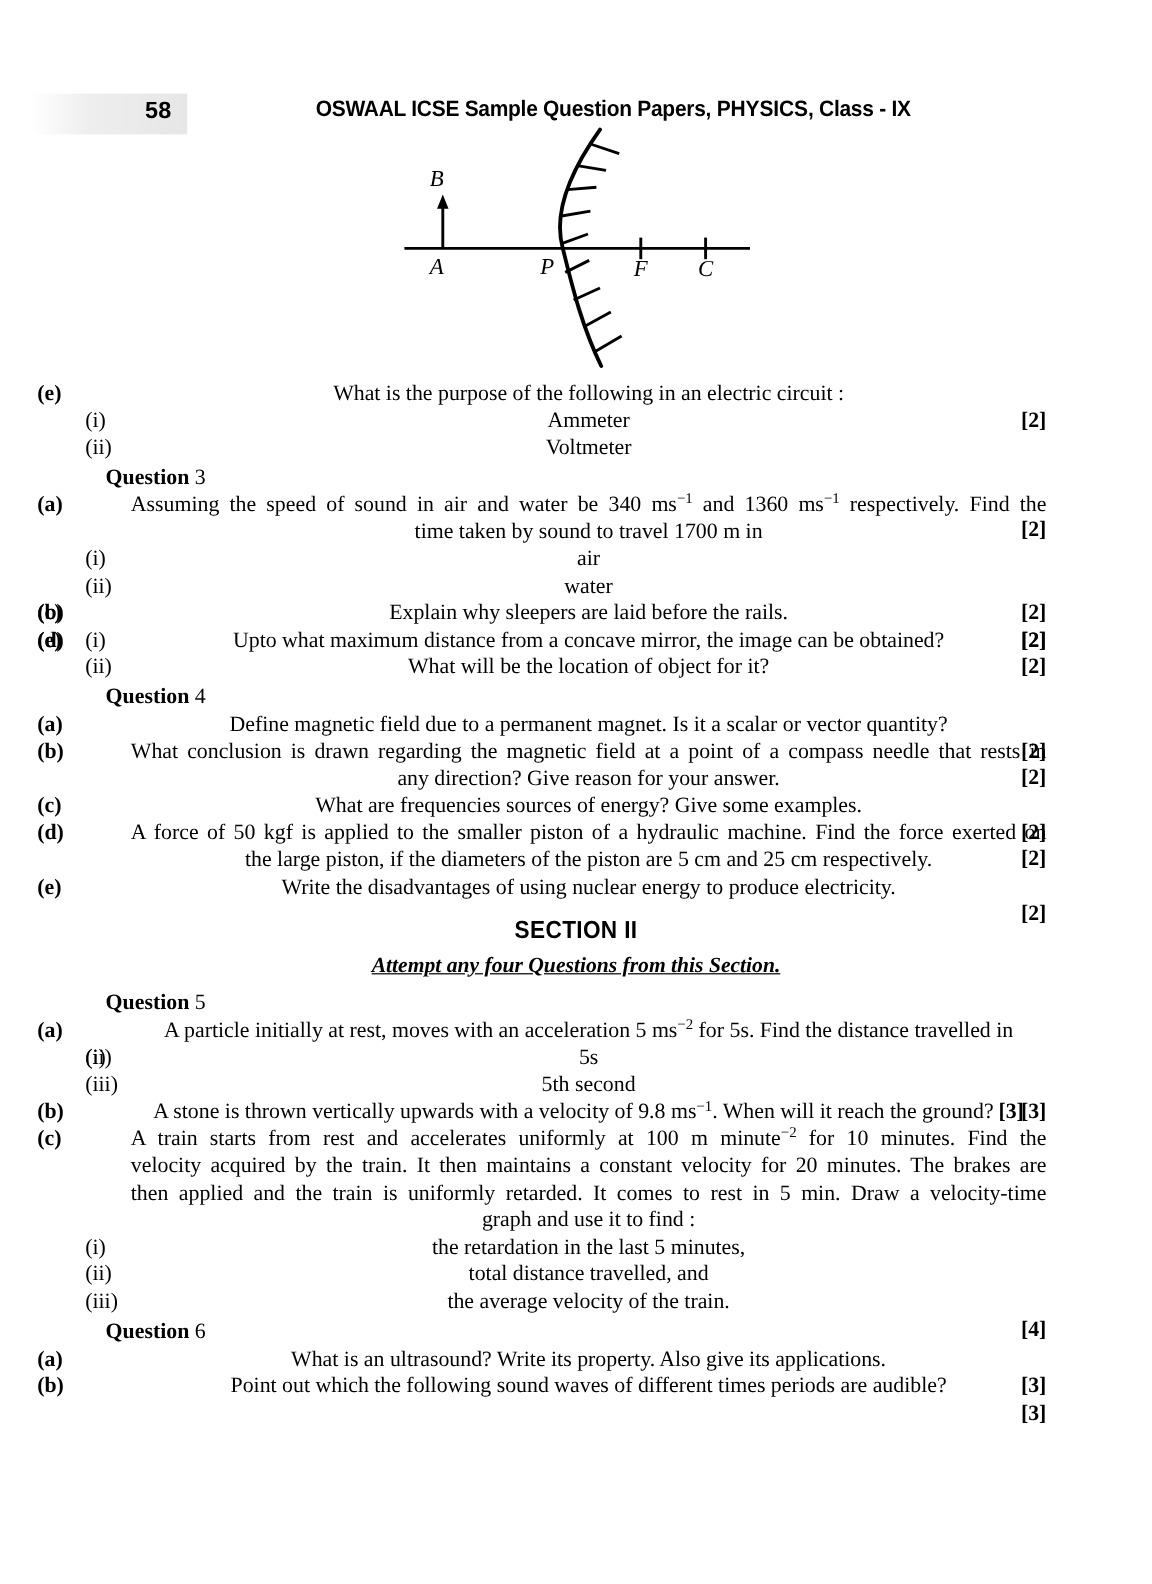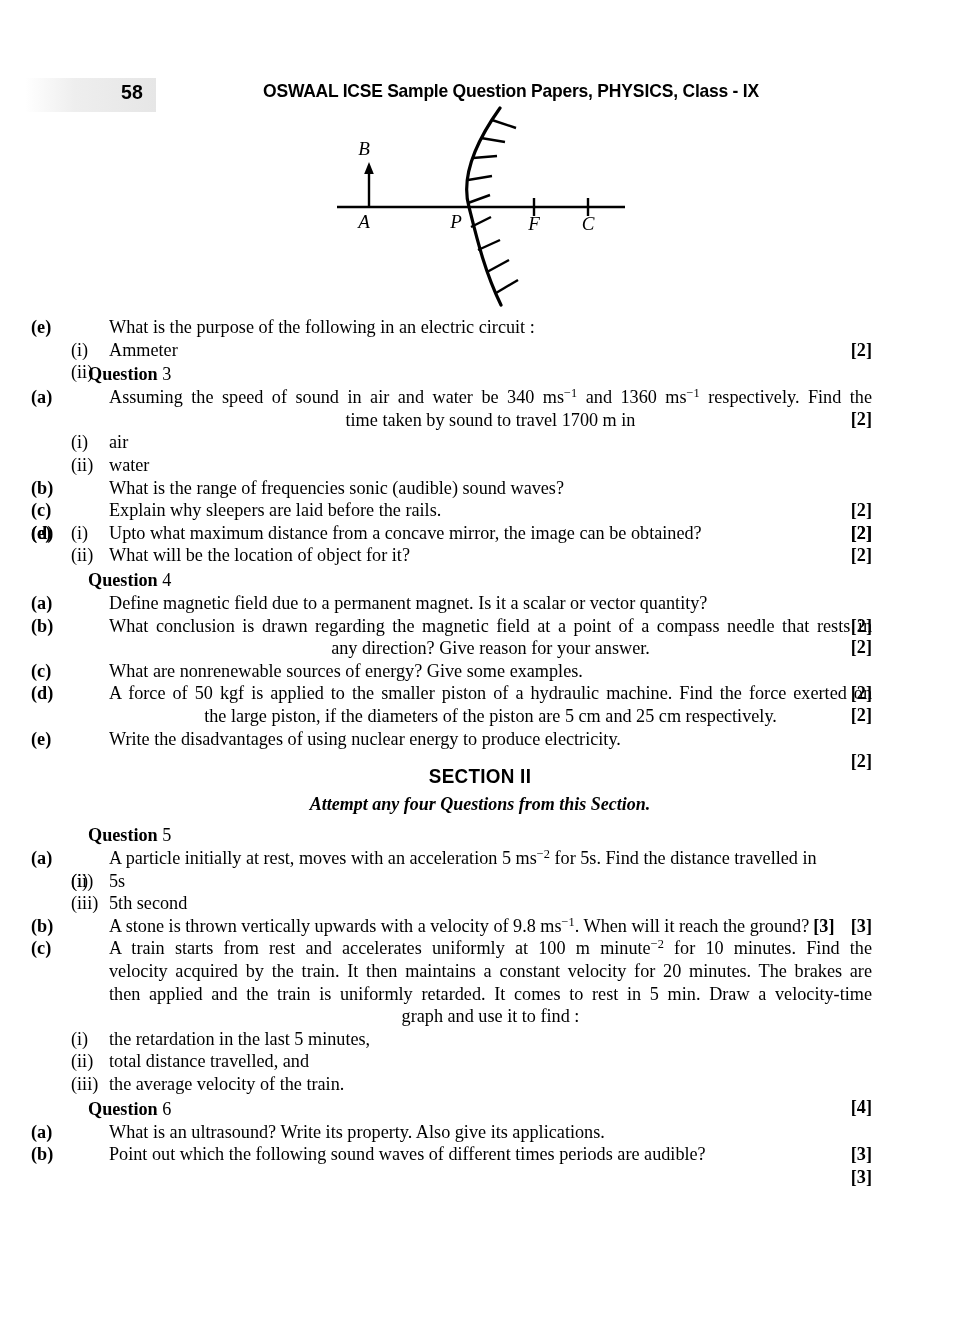"What is the purpose of" .item .txt.nojust { text-align: left -> center }
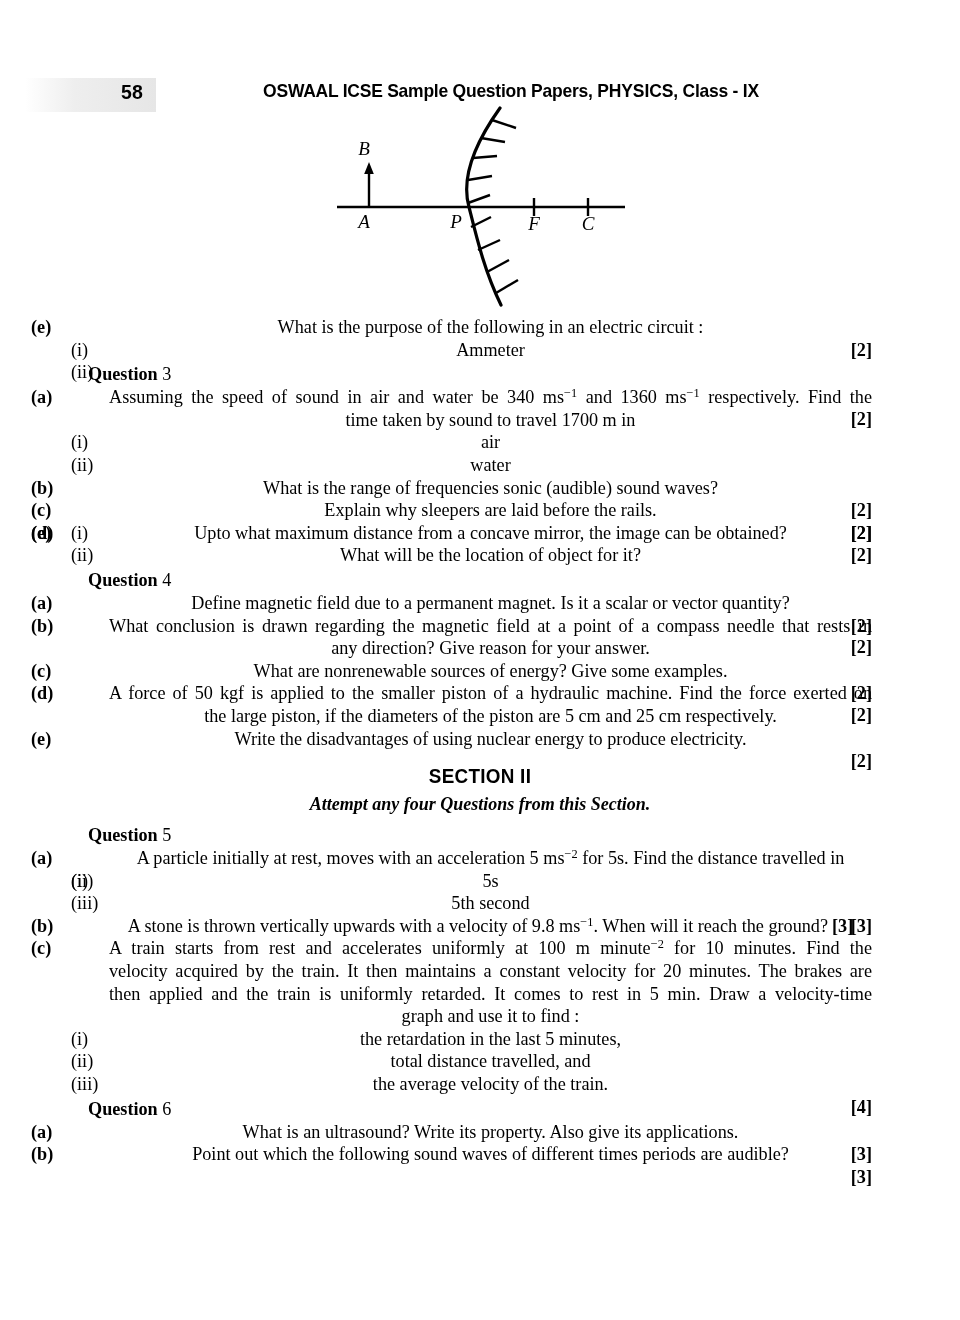"Voltmeter" span.txt { html: none -> <span>Voltmeter</span> }
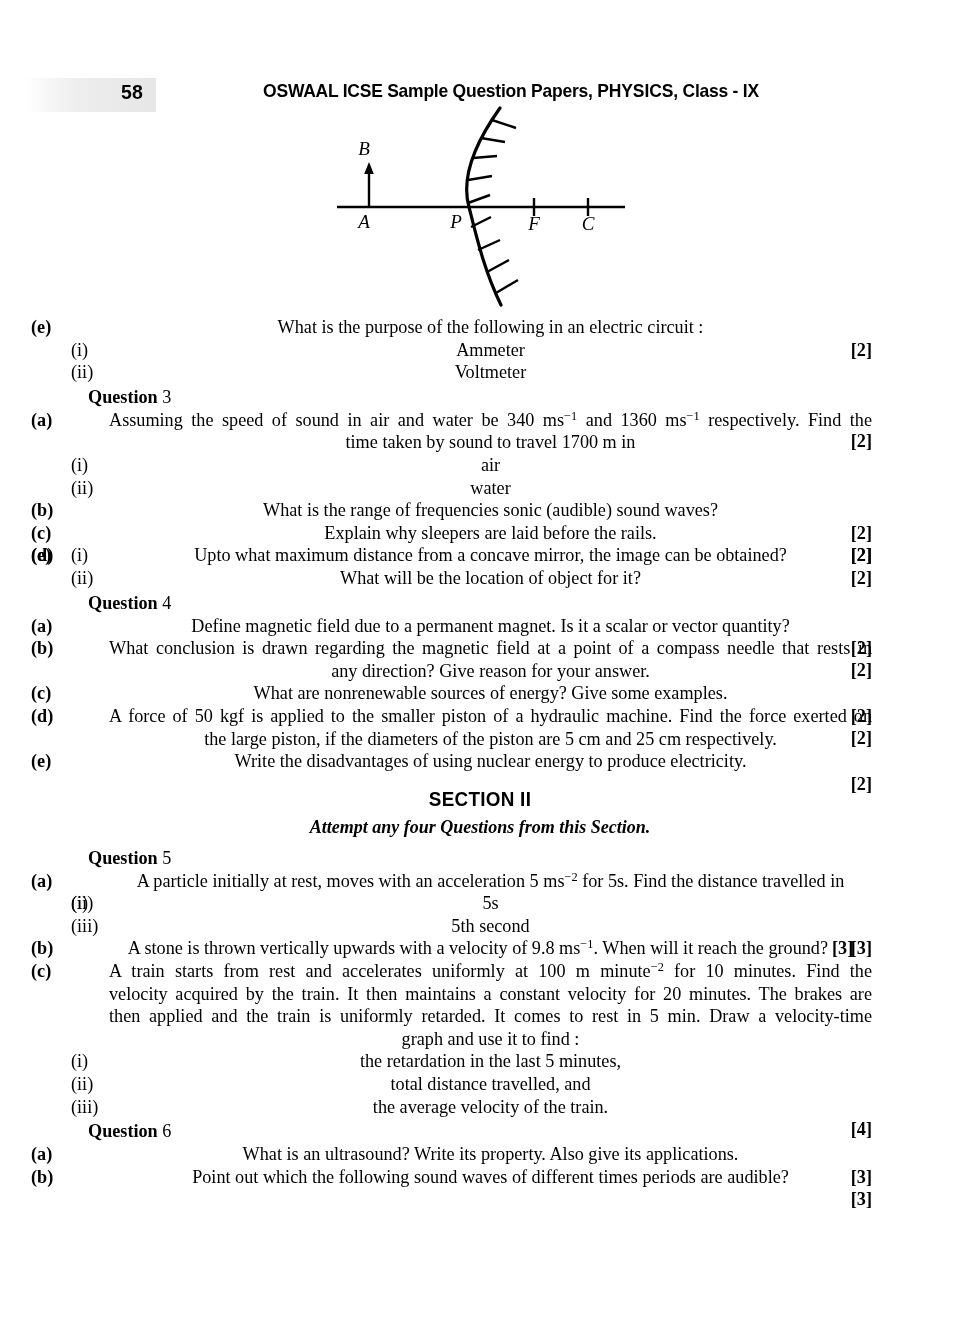"What is the range of" span.txt { html: <span>What is the range of frequencies sonic (audible) sound waves?</span> -> none }
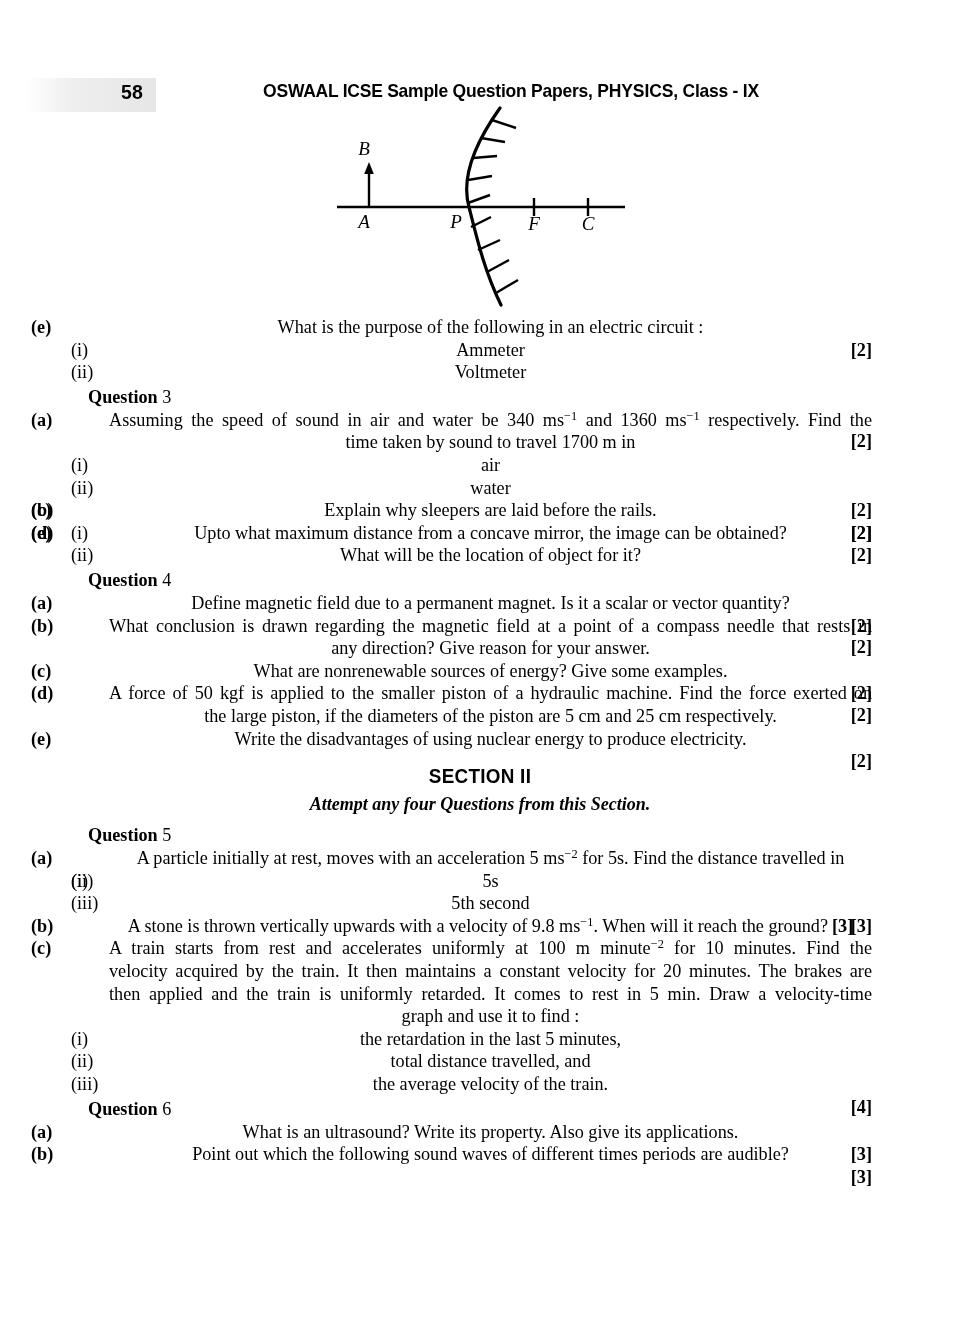"What are nonrenewable sources of" span.txt { text: nonrenewable -> frequencies }
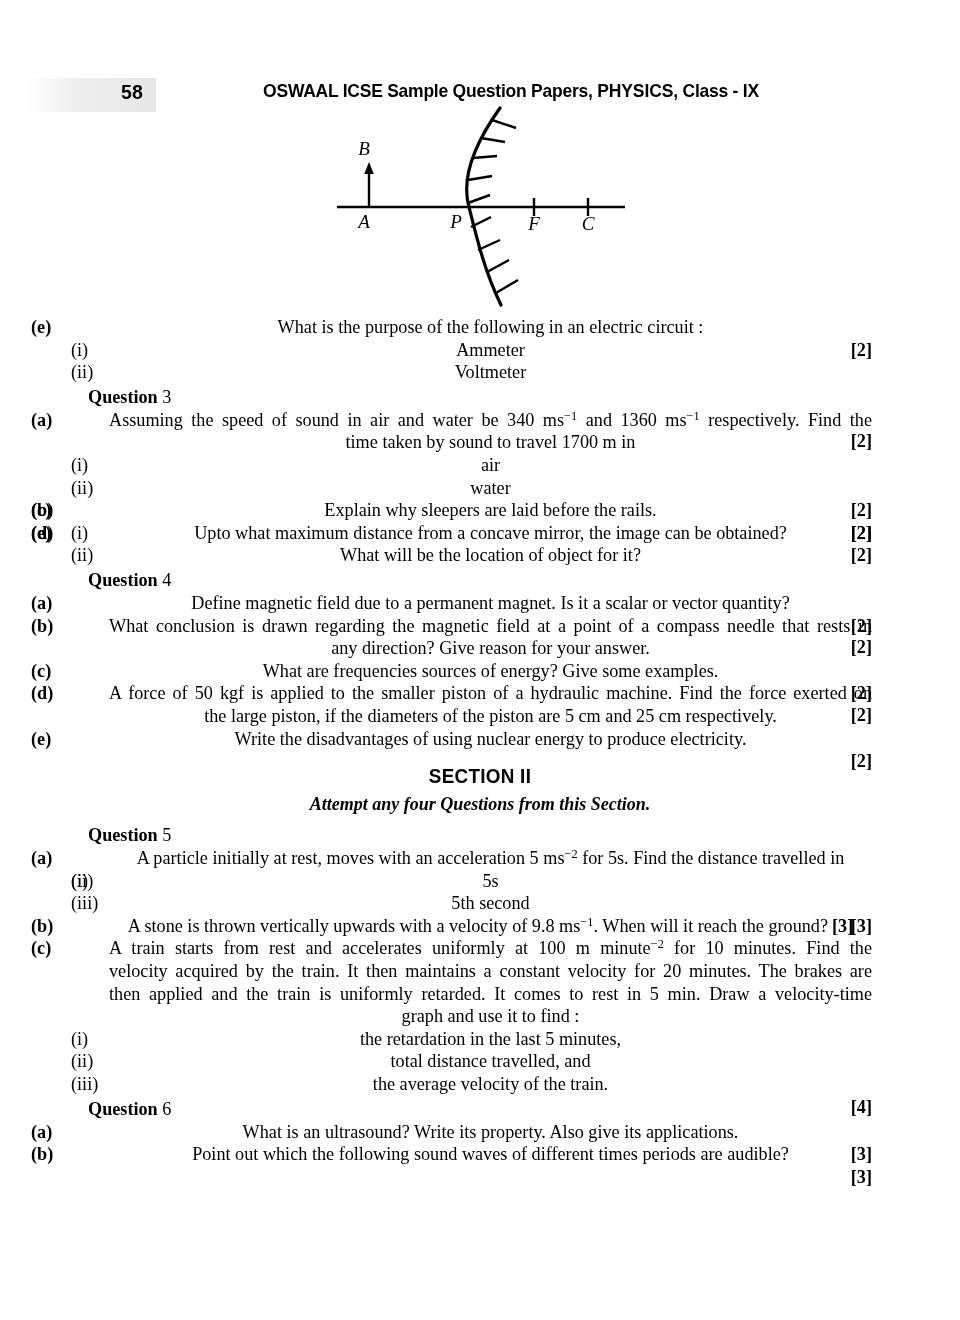"Attempt any four Questions from" .section-sub { text-decoration: none -> underline }
